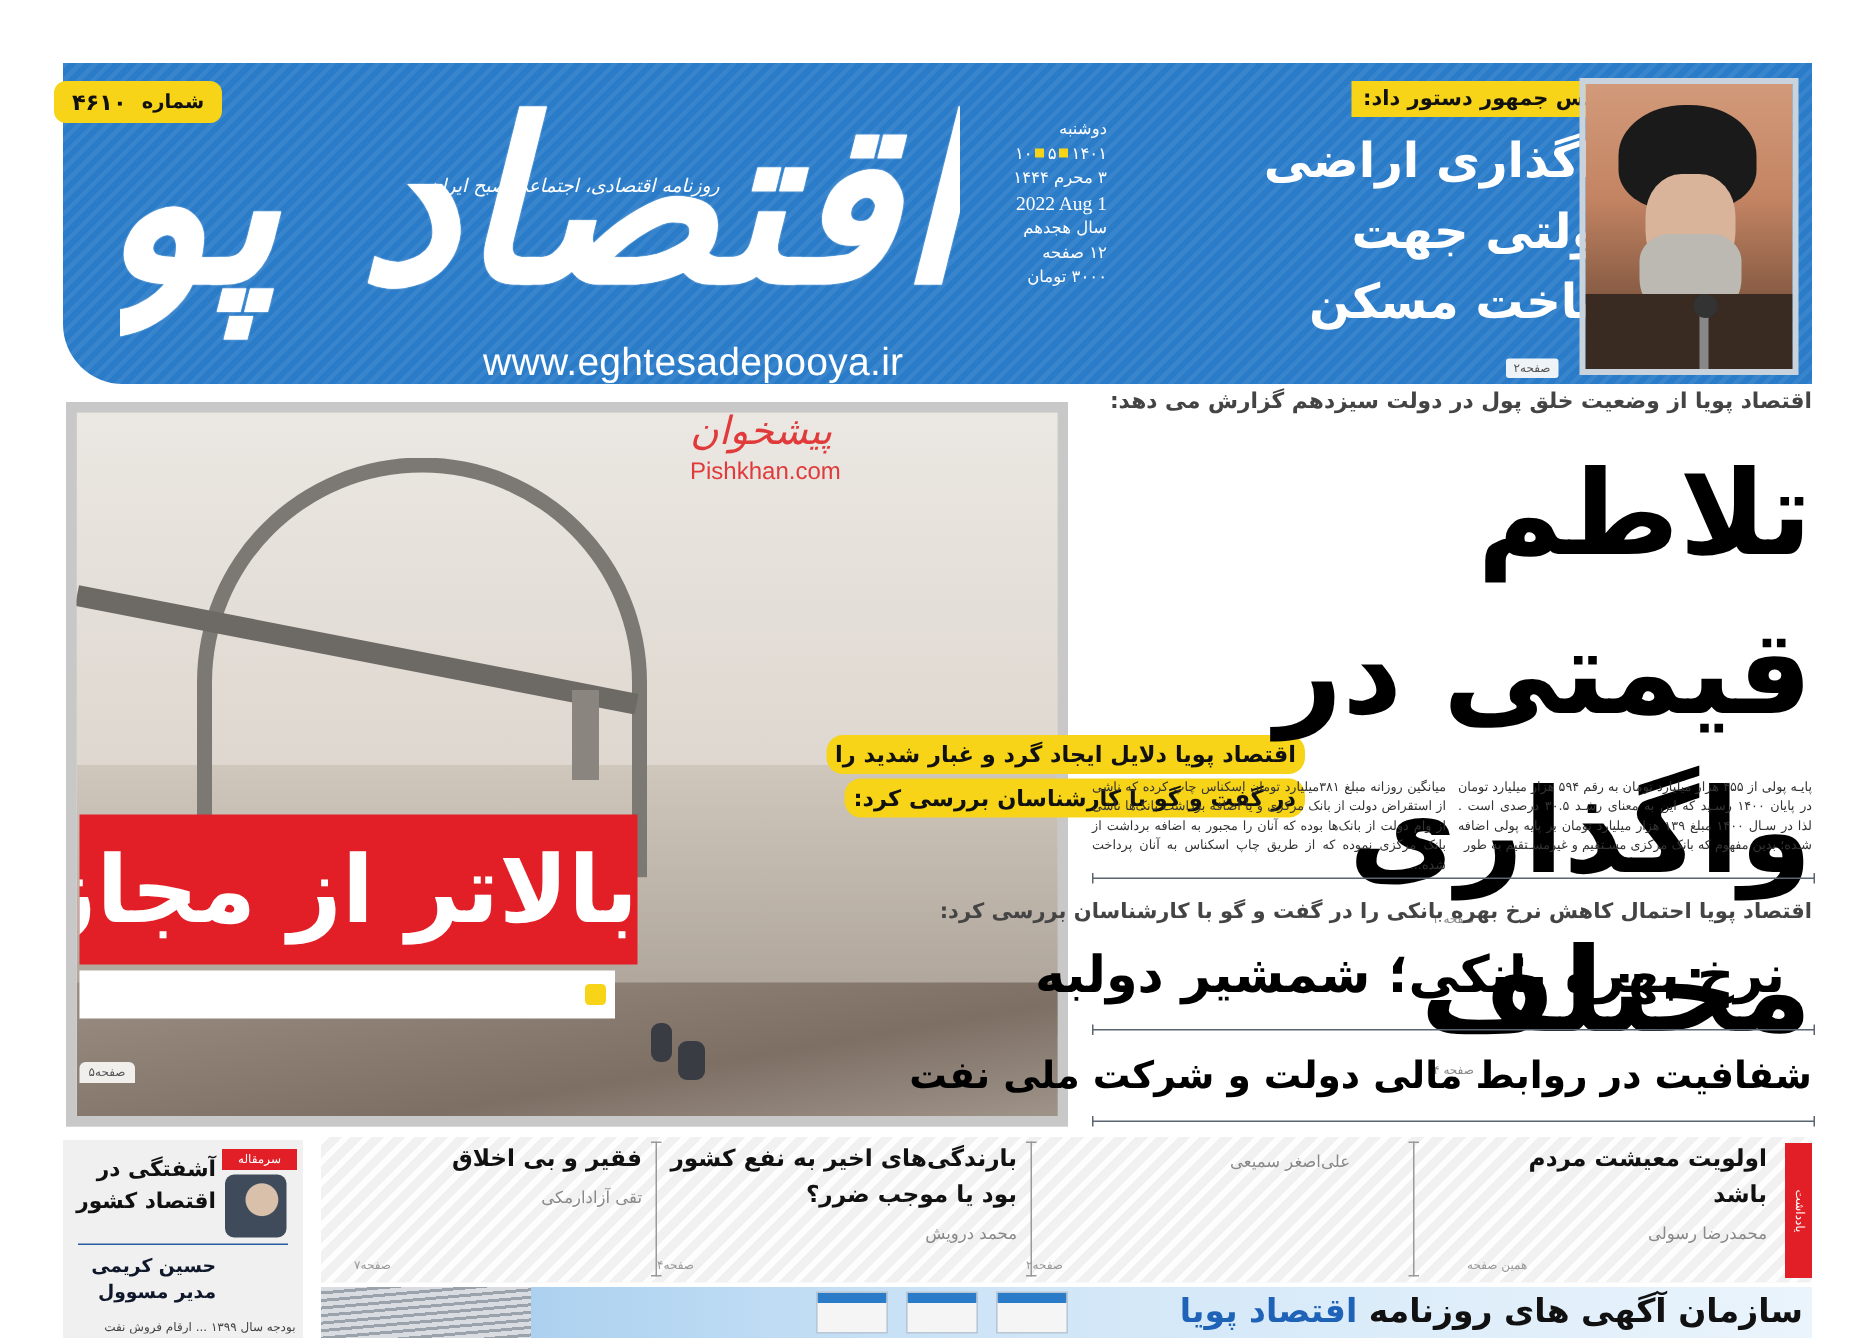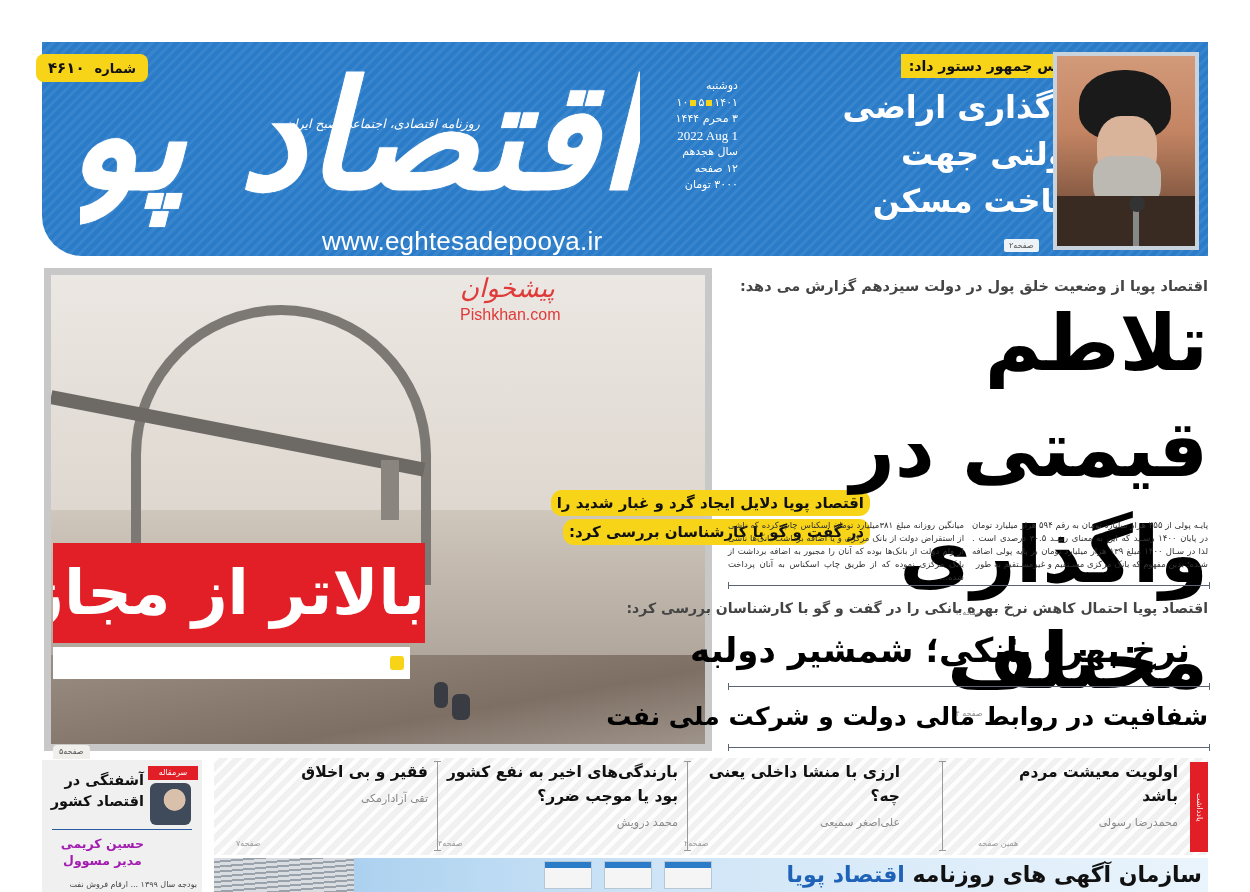"اقتصاد پویا از وضعیت خلق" .main-kicker { top: 278px -> 260px }
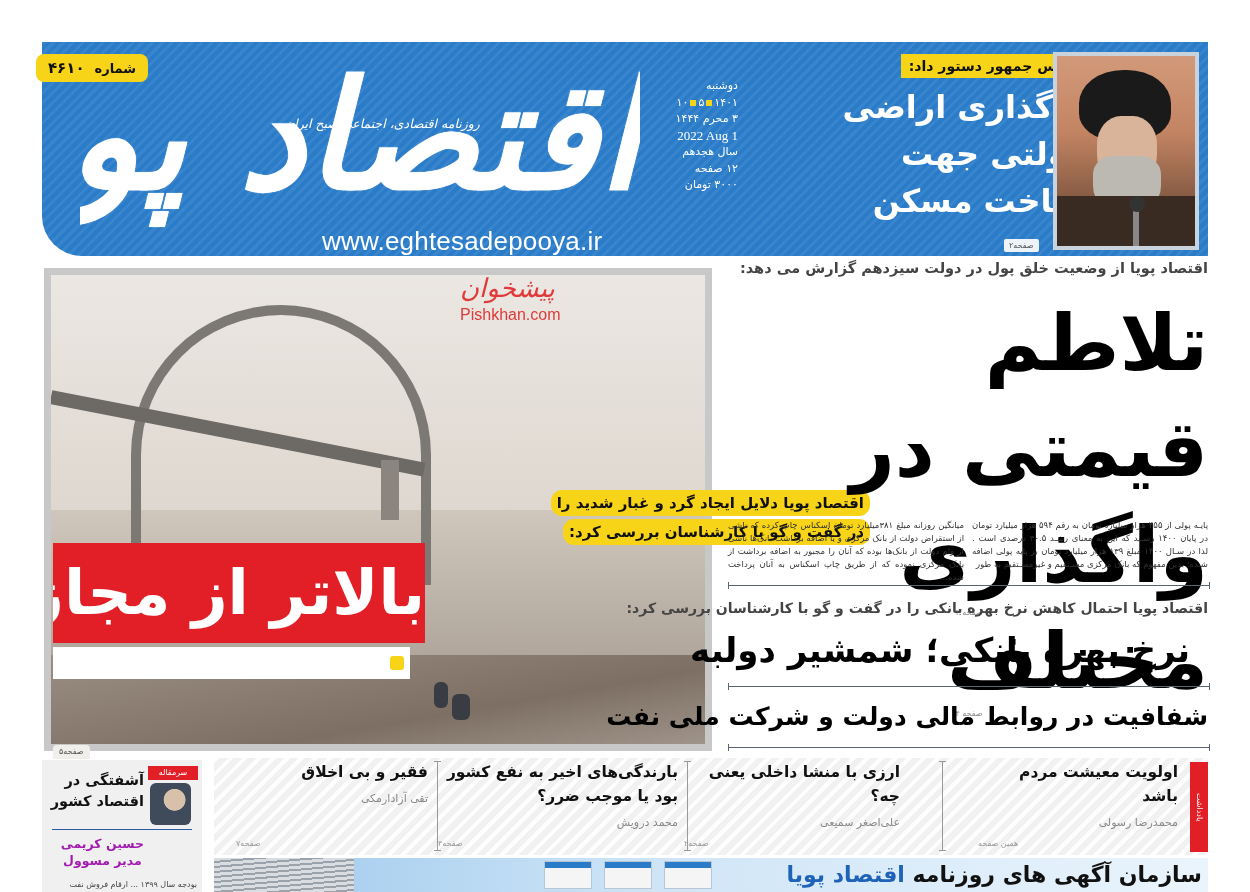"صفحه۵" .photo-page-tag { top: 745px -> 708px }
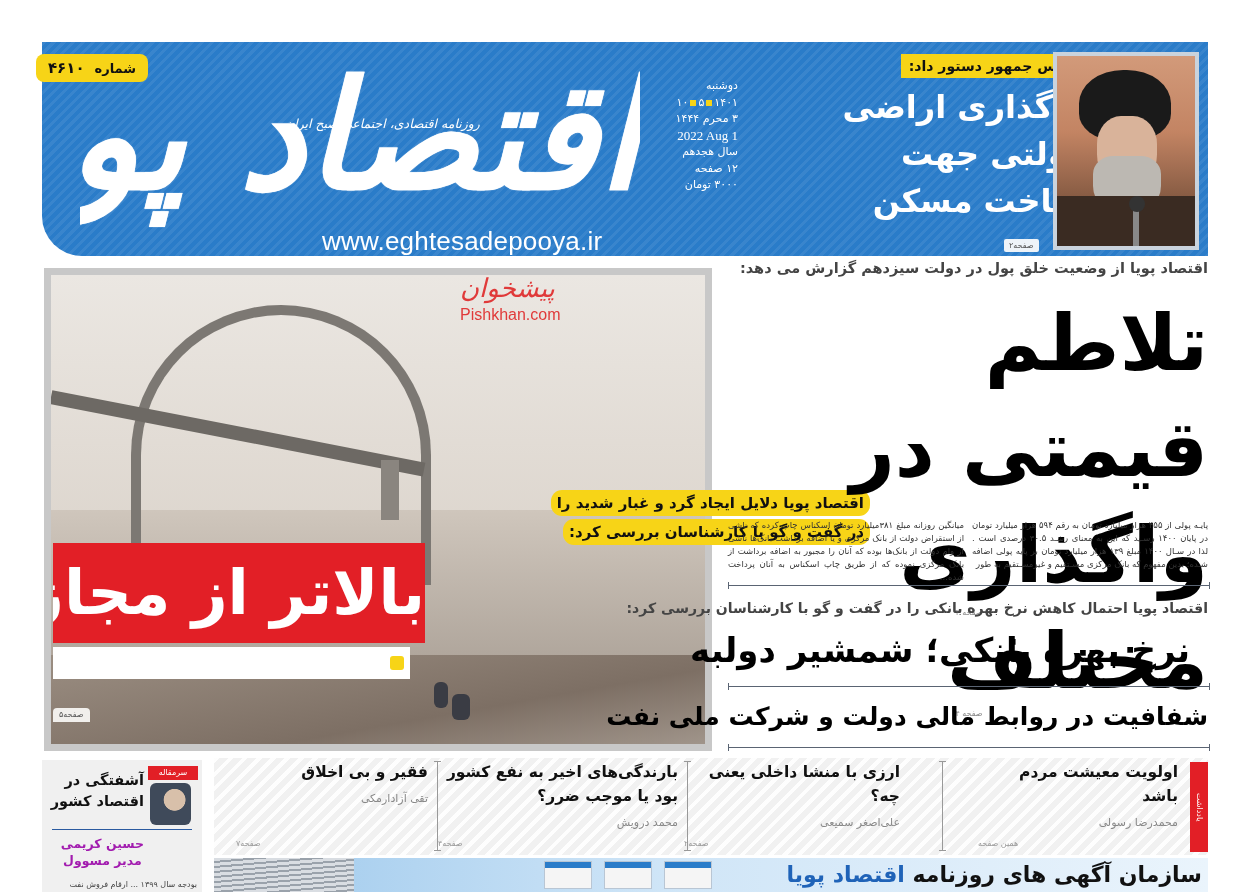"ارزی با منشا داخلی یعنی" div.title { html: <div>ارزی با منشا داخلی یعنی چه؟</div> -> none }
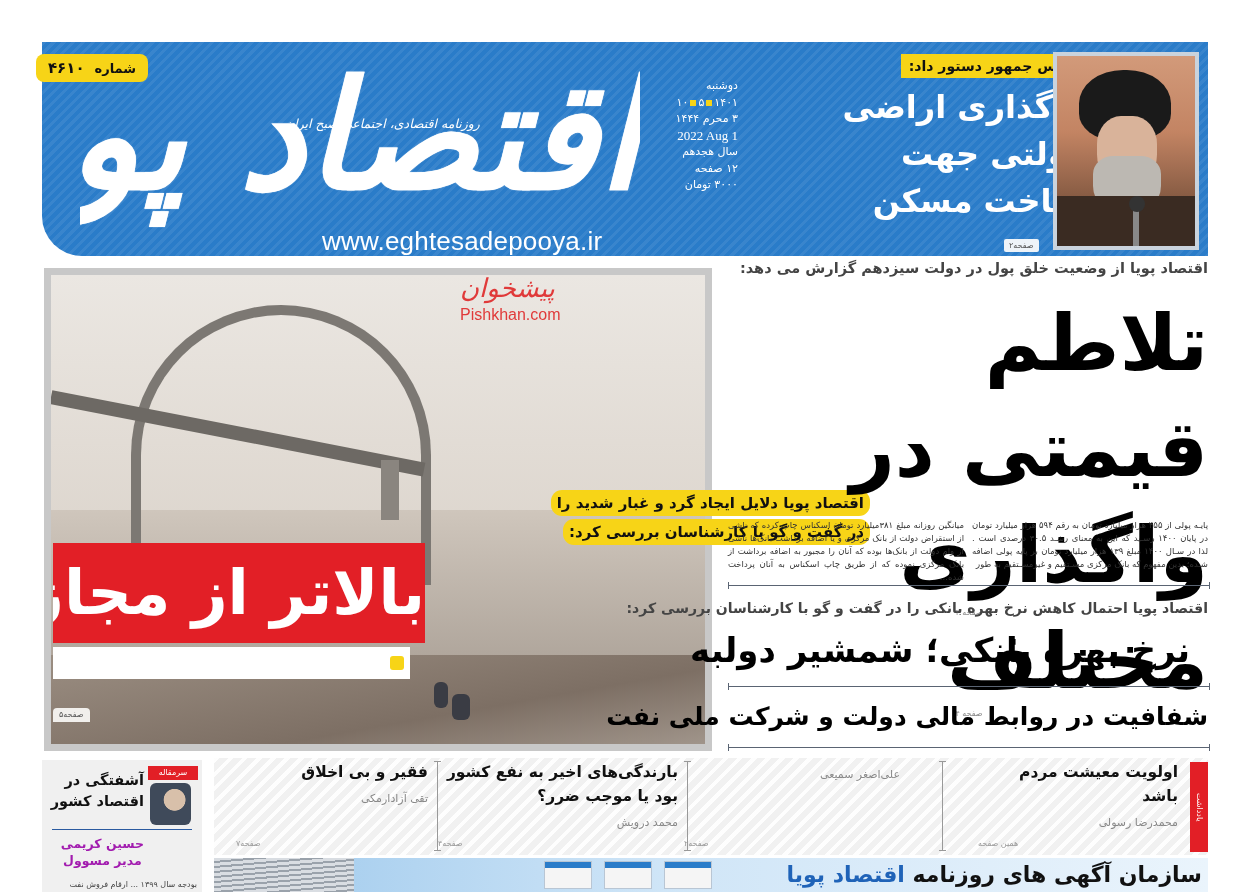"حسین کریمی" .editorial-author { color: #a21caf -> #0f172a; text-align: center -> right }
